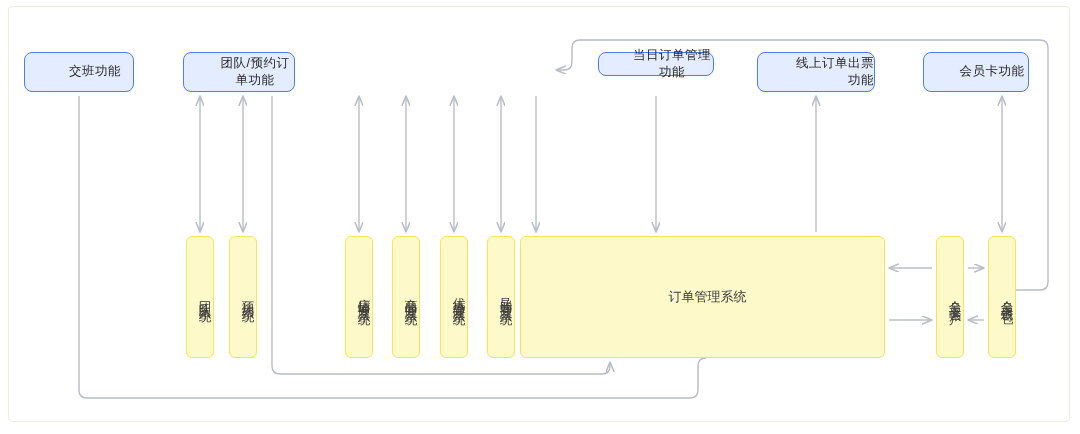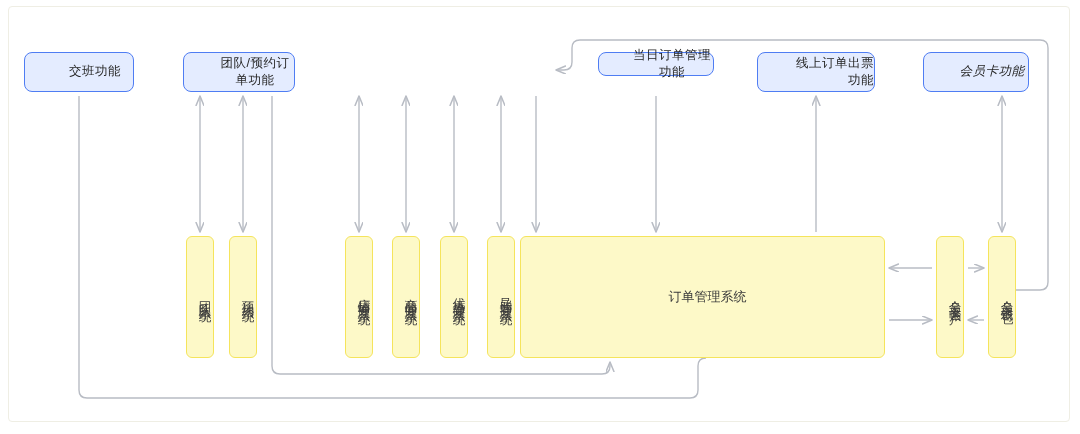"会员卡功能" div.node { font-style: italic -> none }
